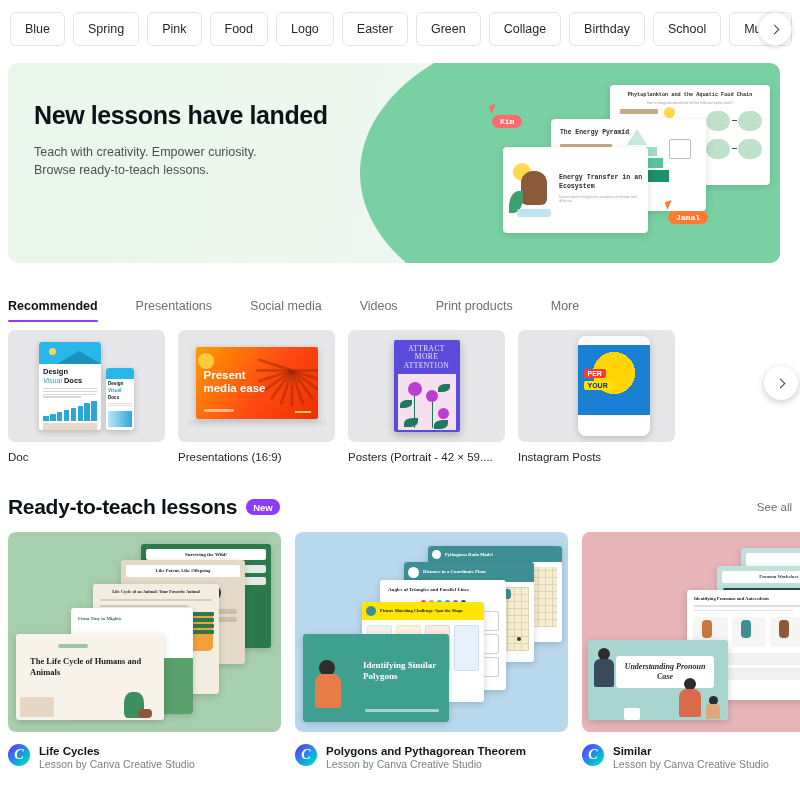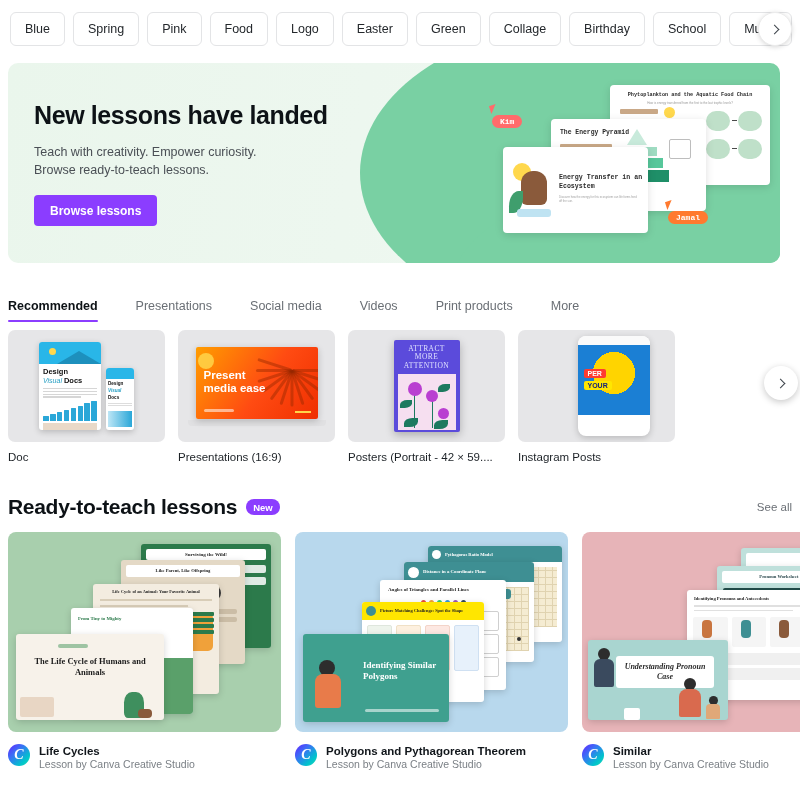"Browse lessons" button.hero-btn { html: <button>Browse lessons</button> -> none }
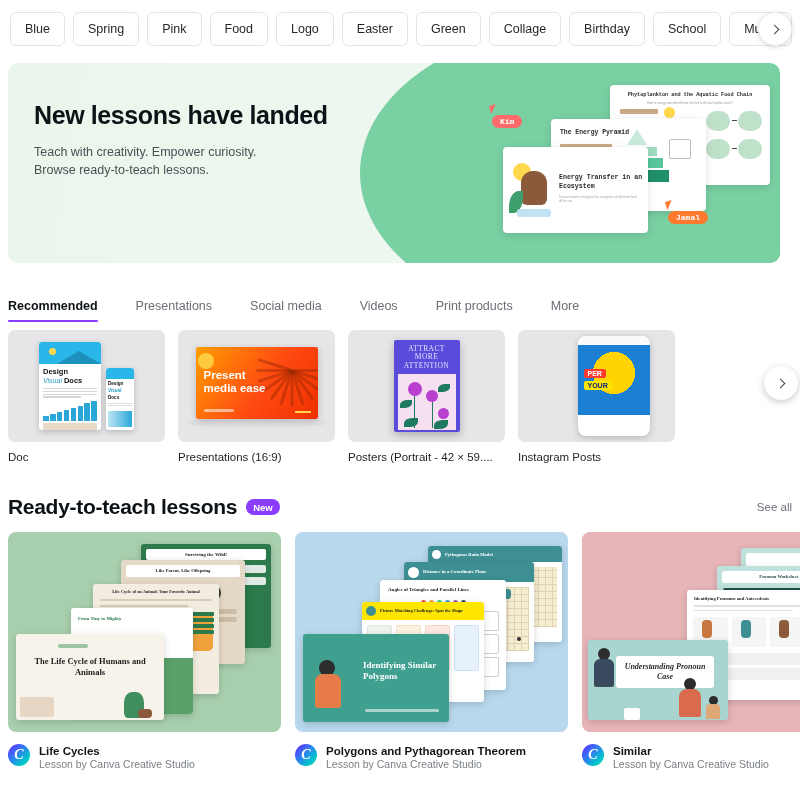"The Life Cycle of Humans" div.slide-title { text-align: center -> left }
